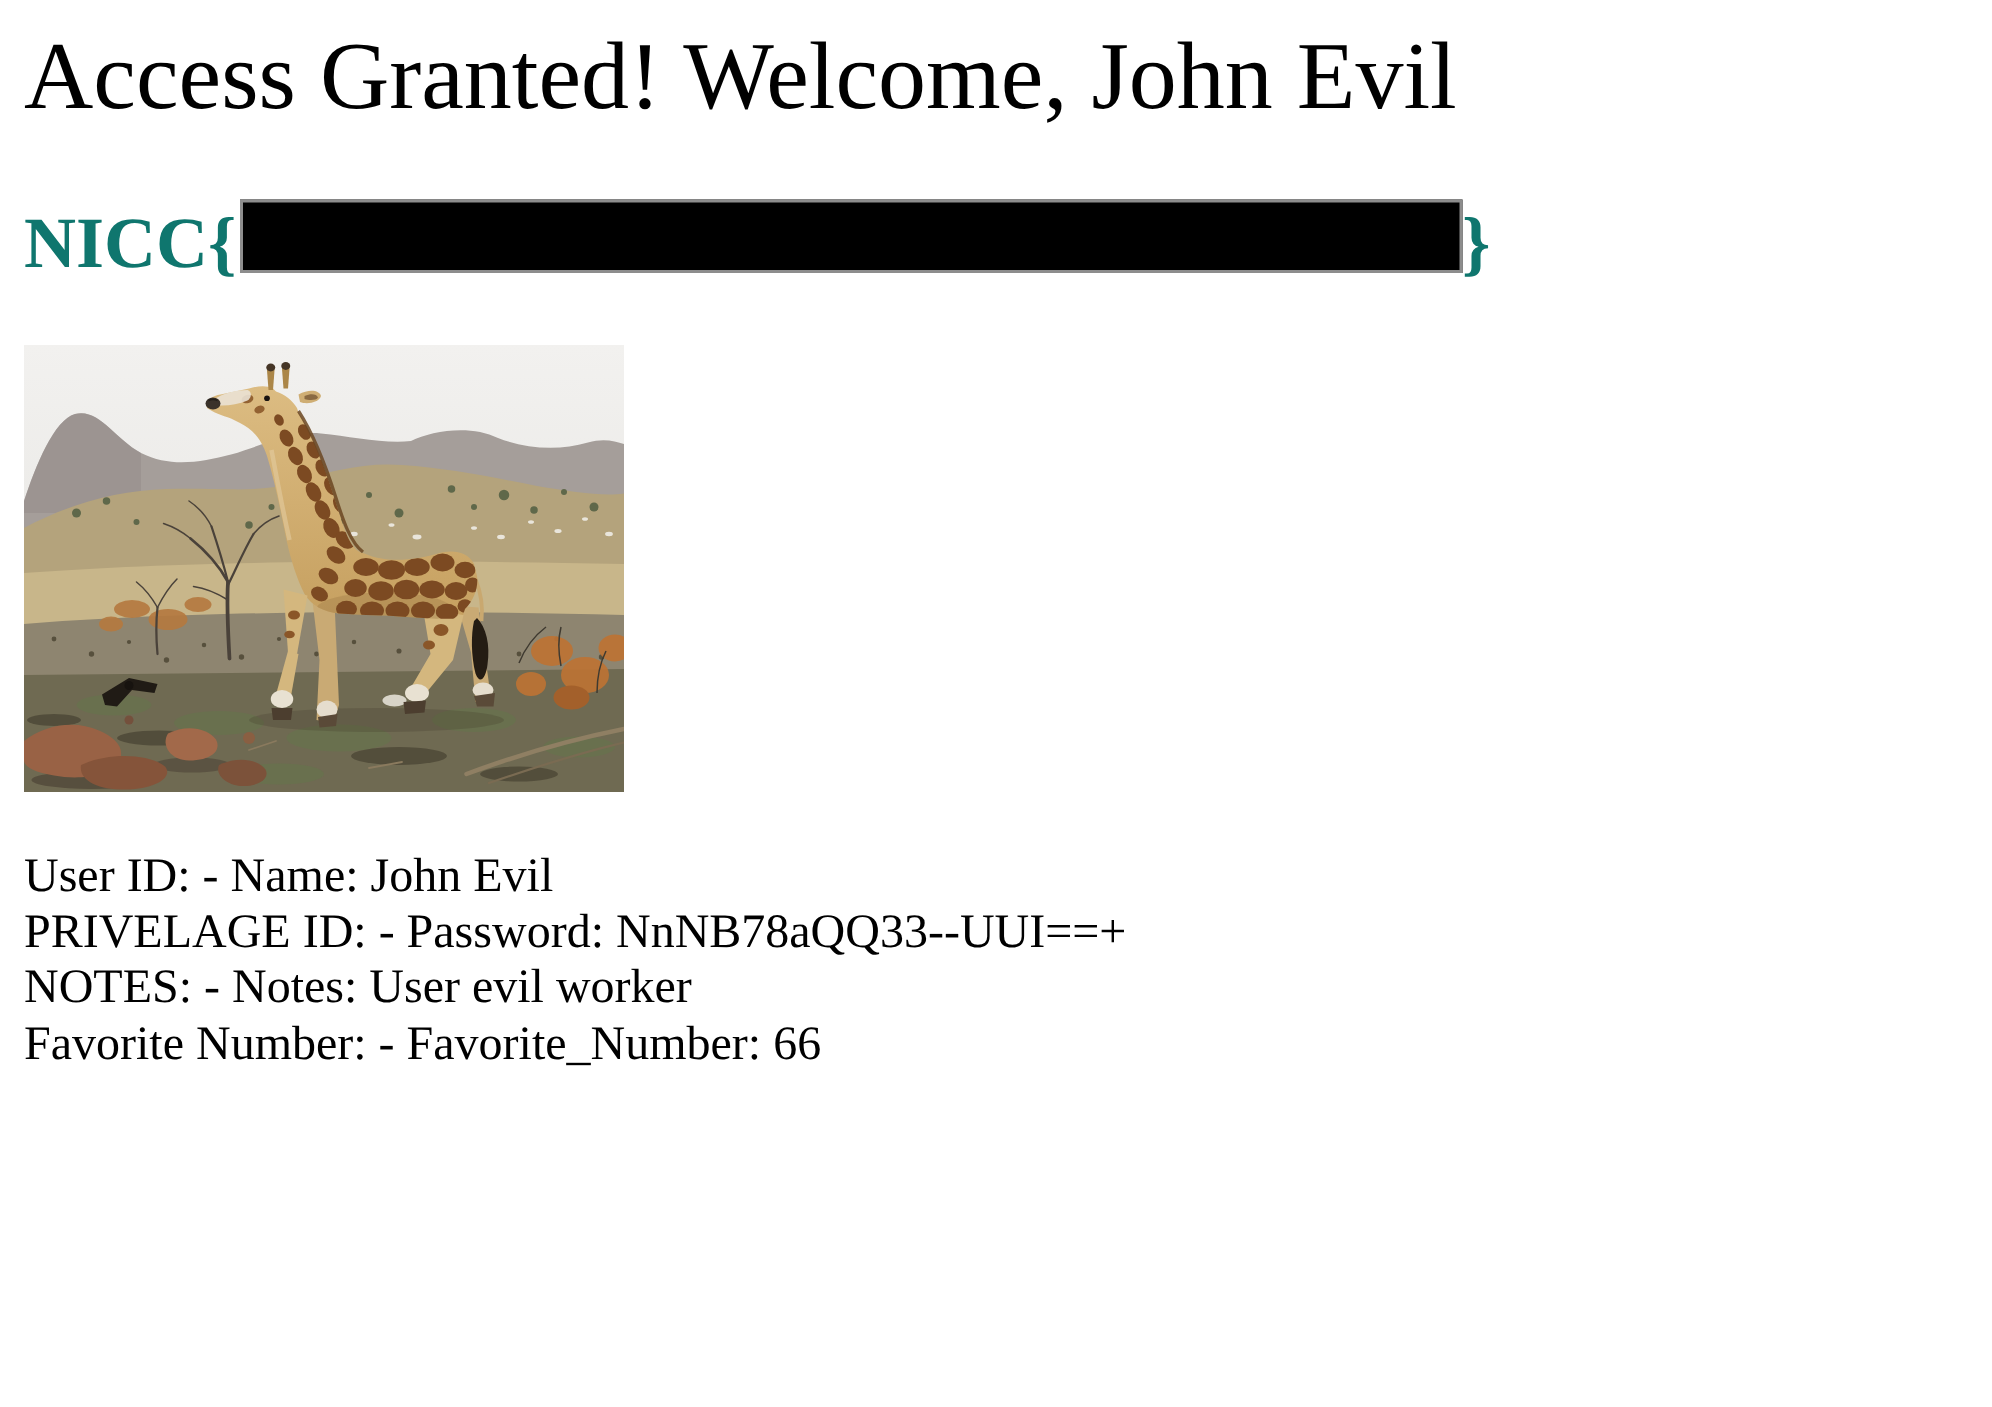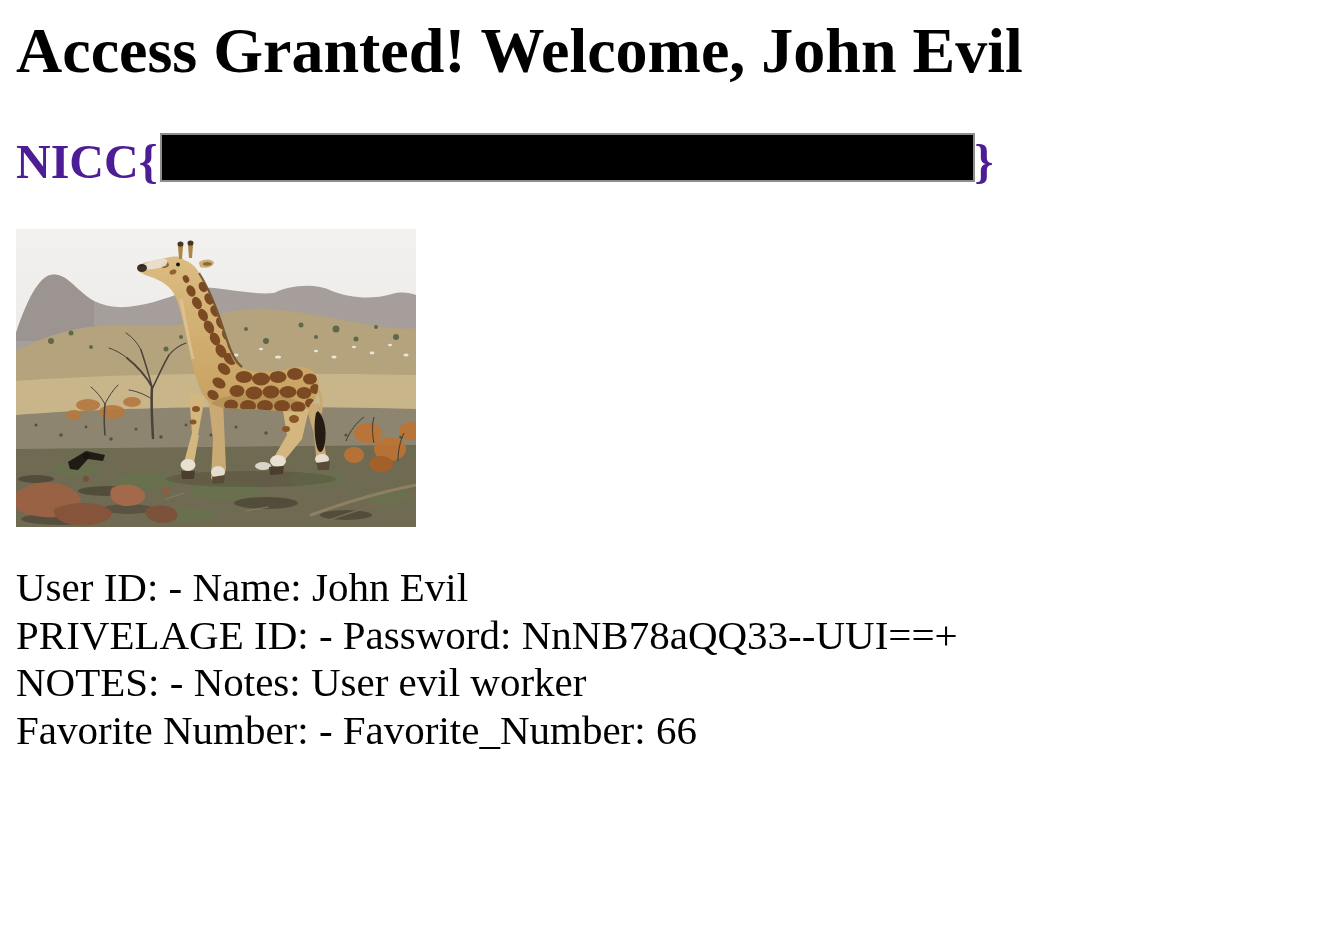"Access Granted! Welcome, John Evil" h1.title { font-weight: bold -> normal }
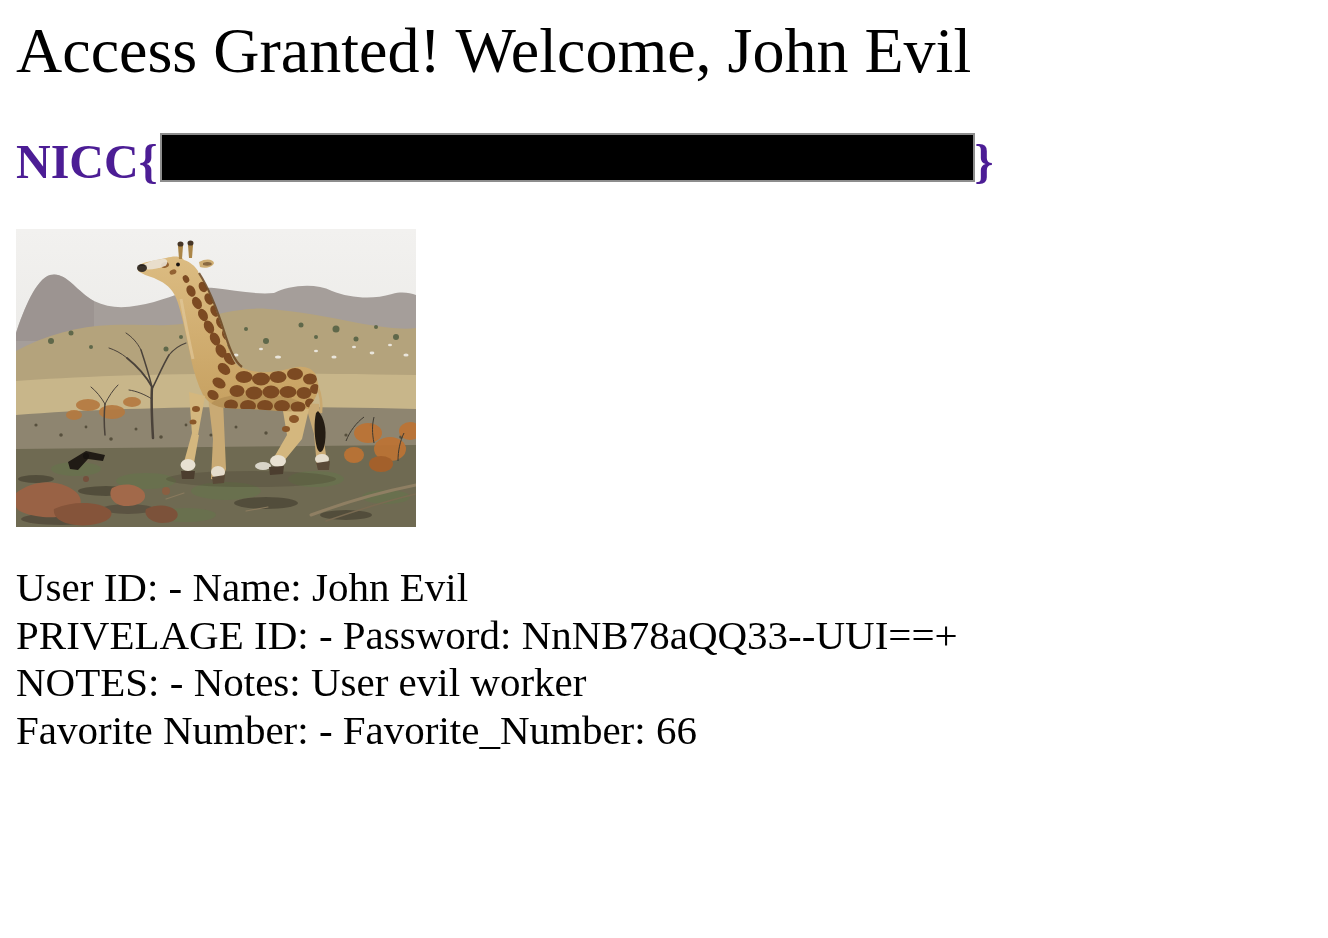"NICC{ }" h2.flag { color: #4c1d95 -> #0f766e }
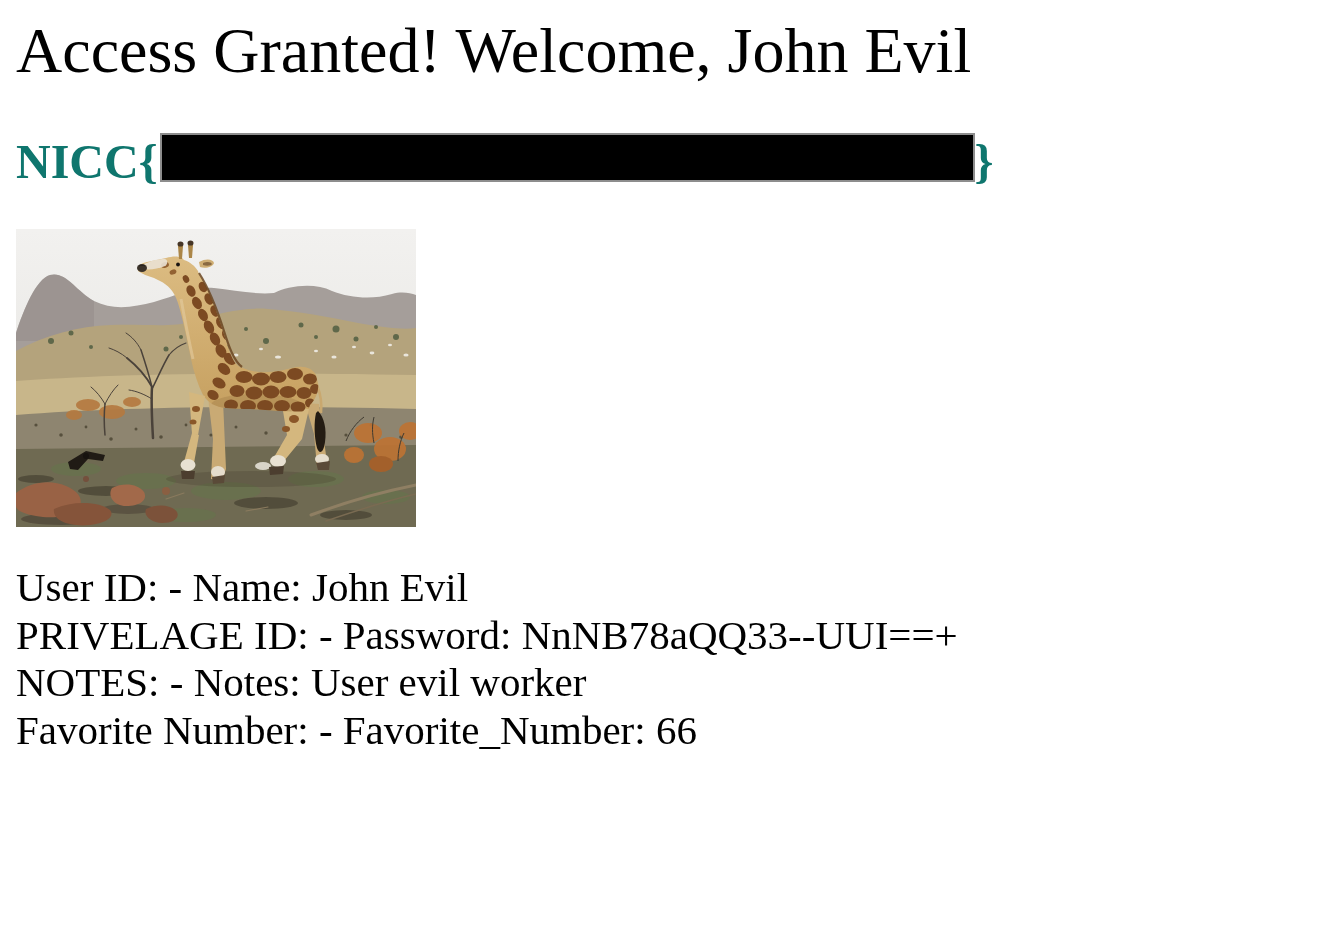"User ID: - Name: John" .details { font-size: 41px -> 32px }
